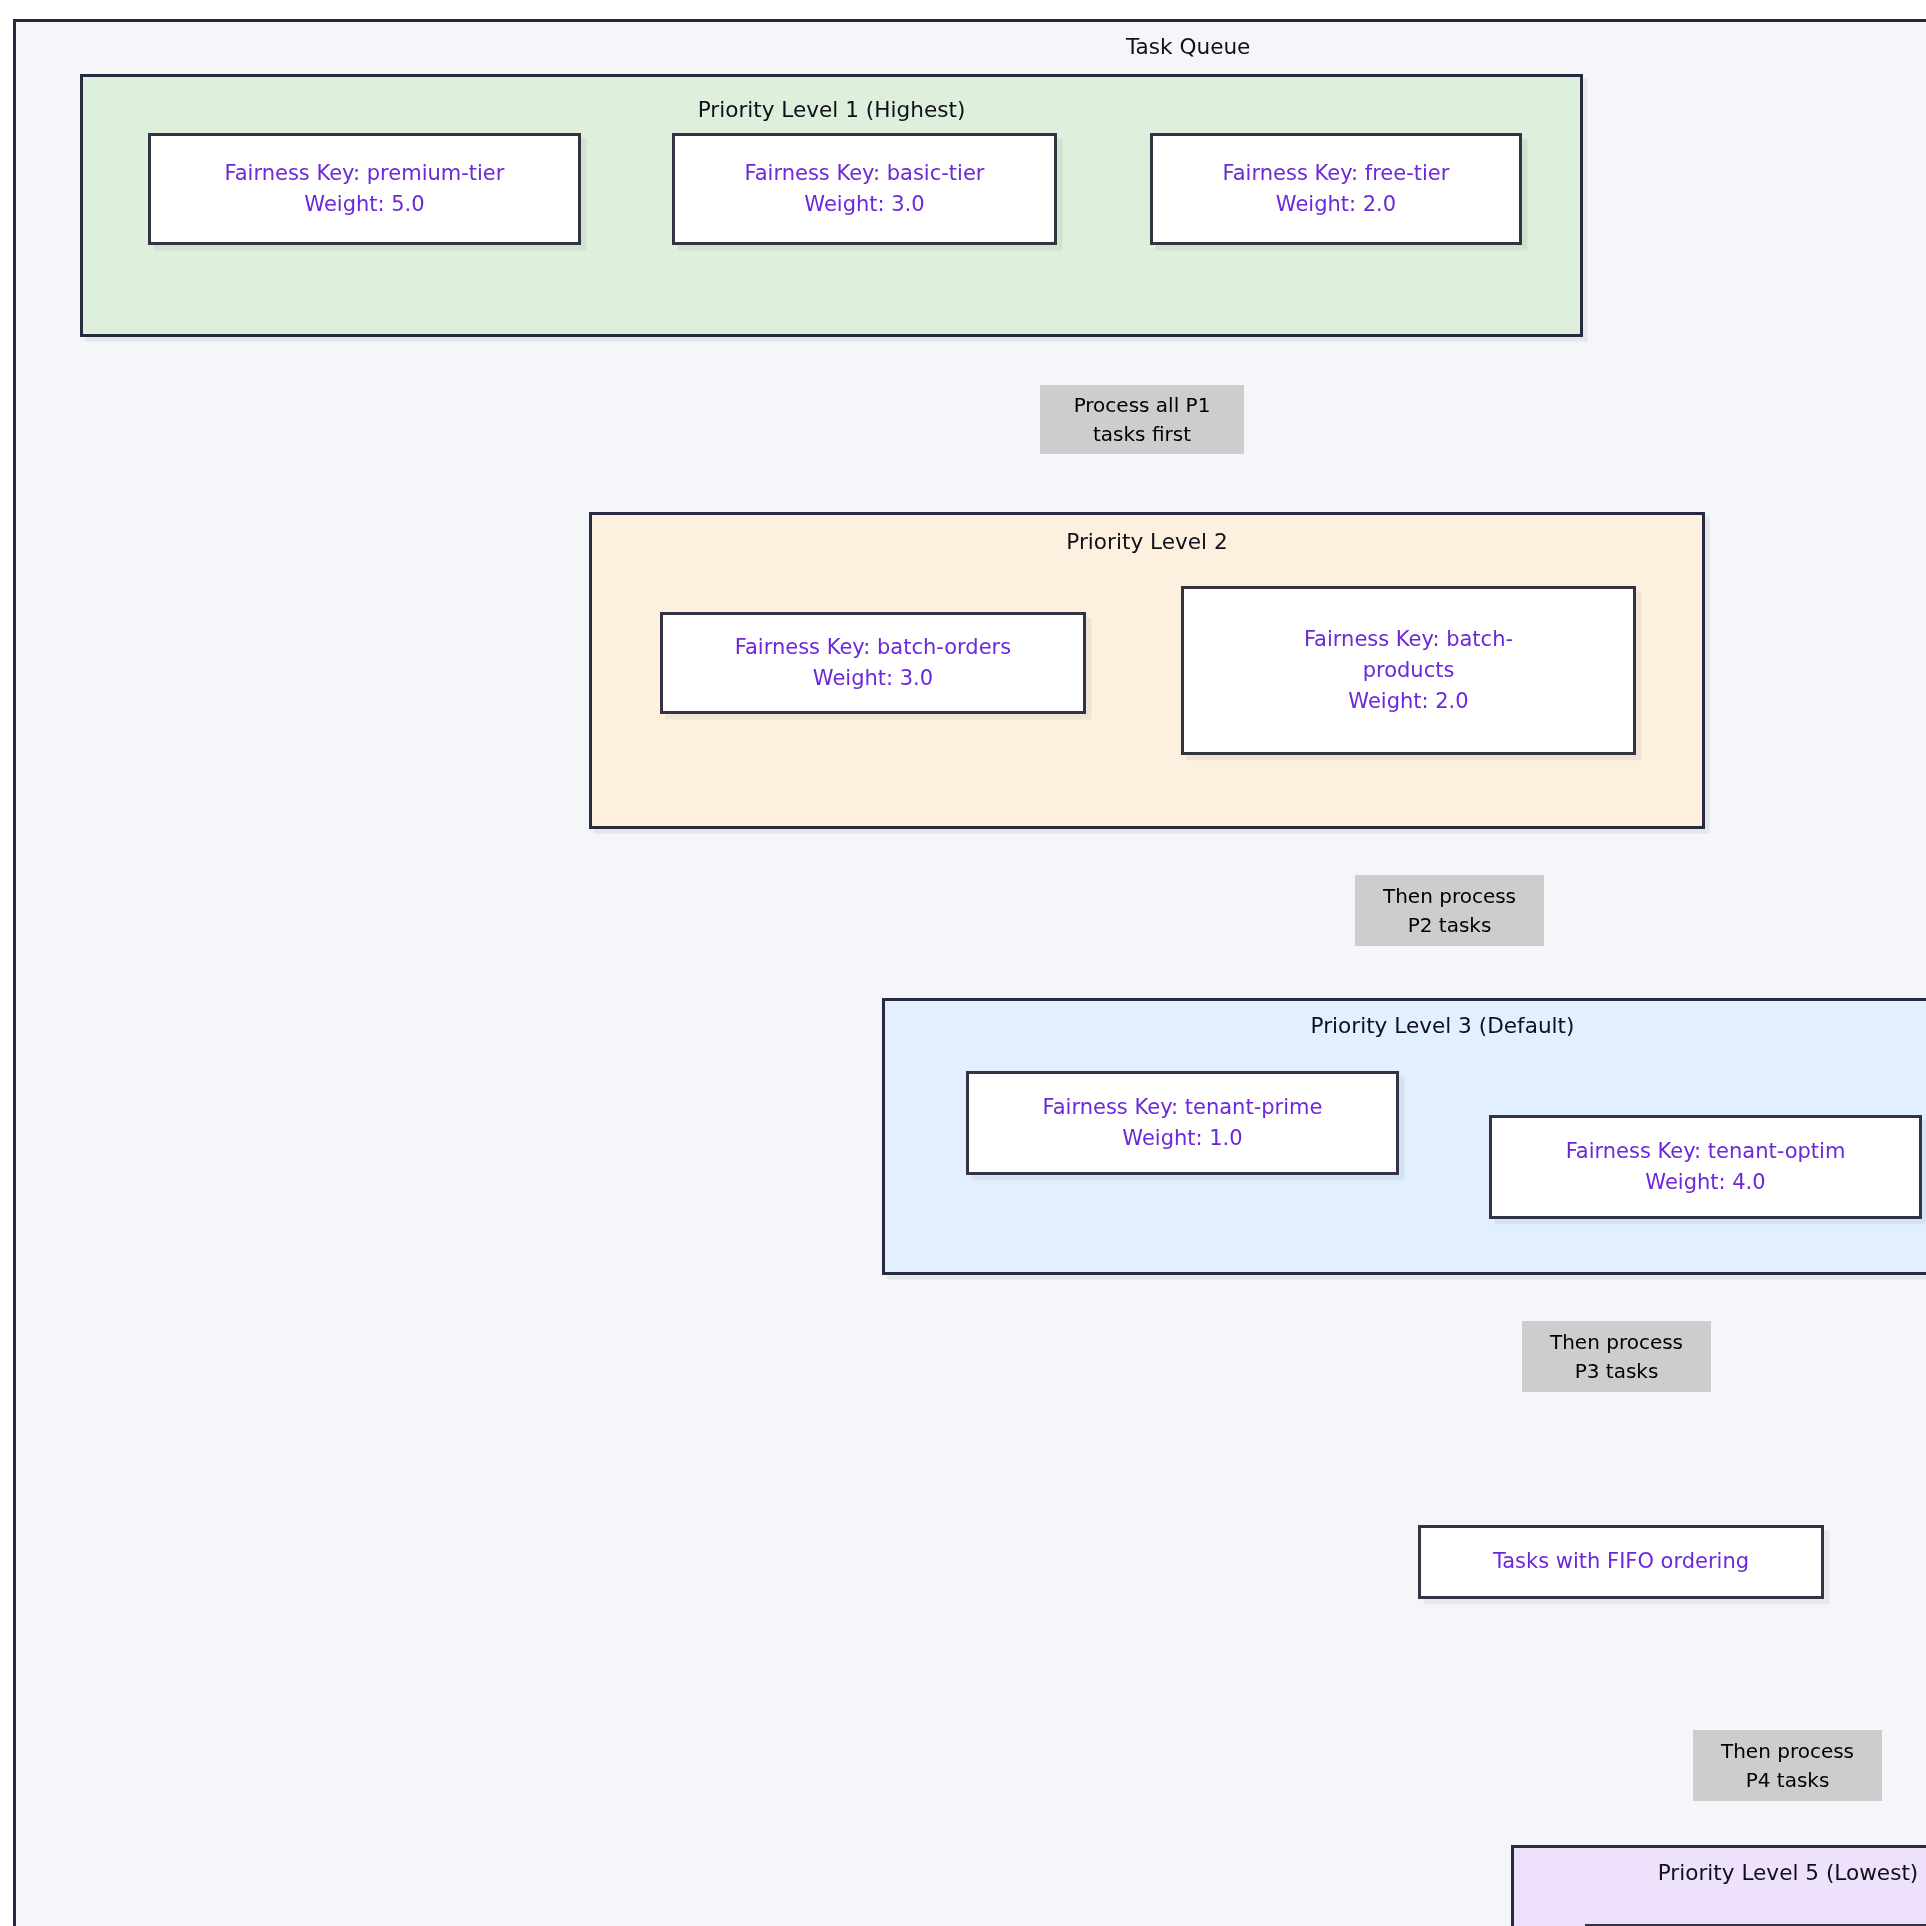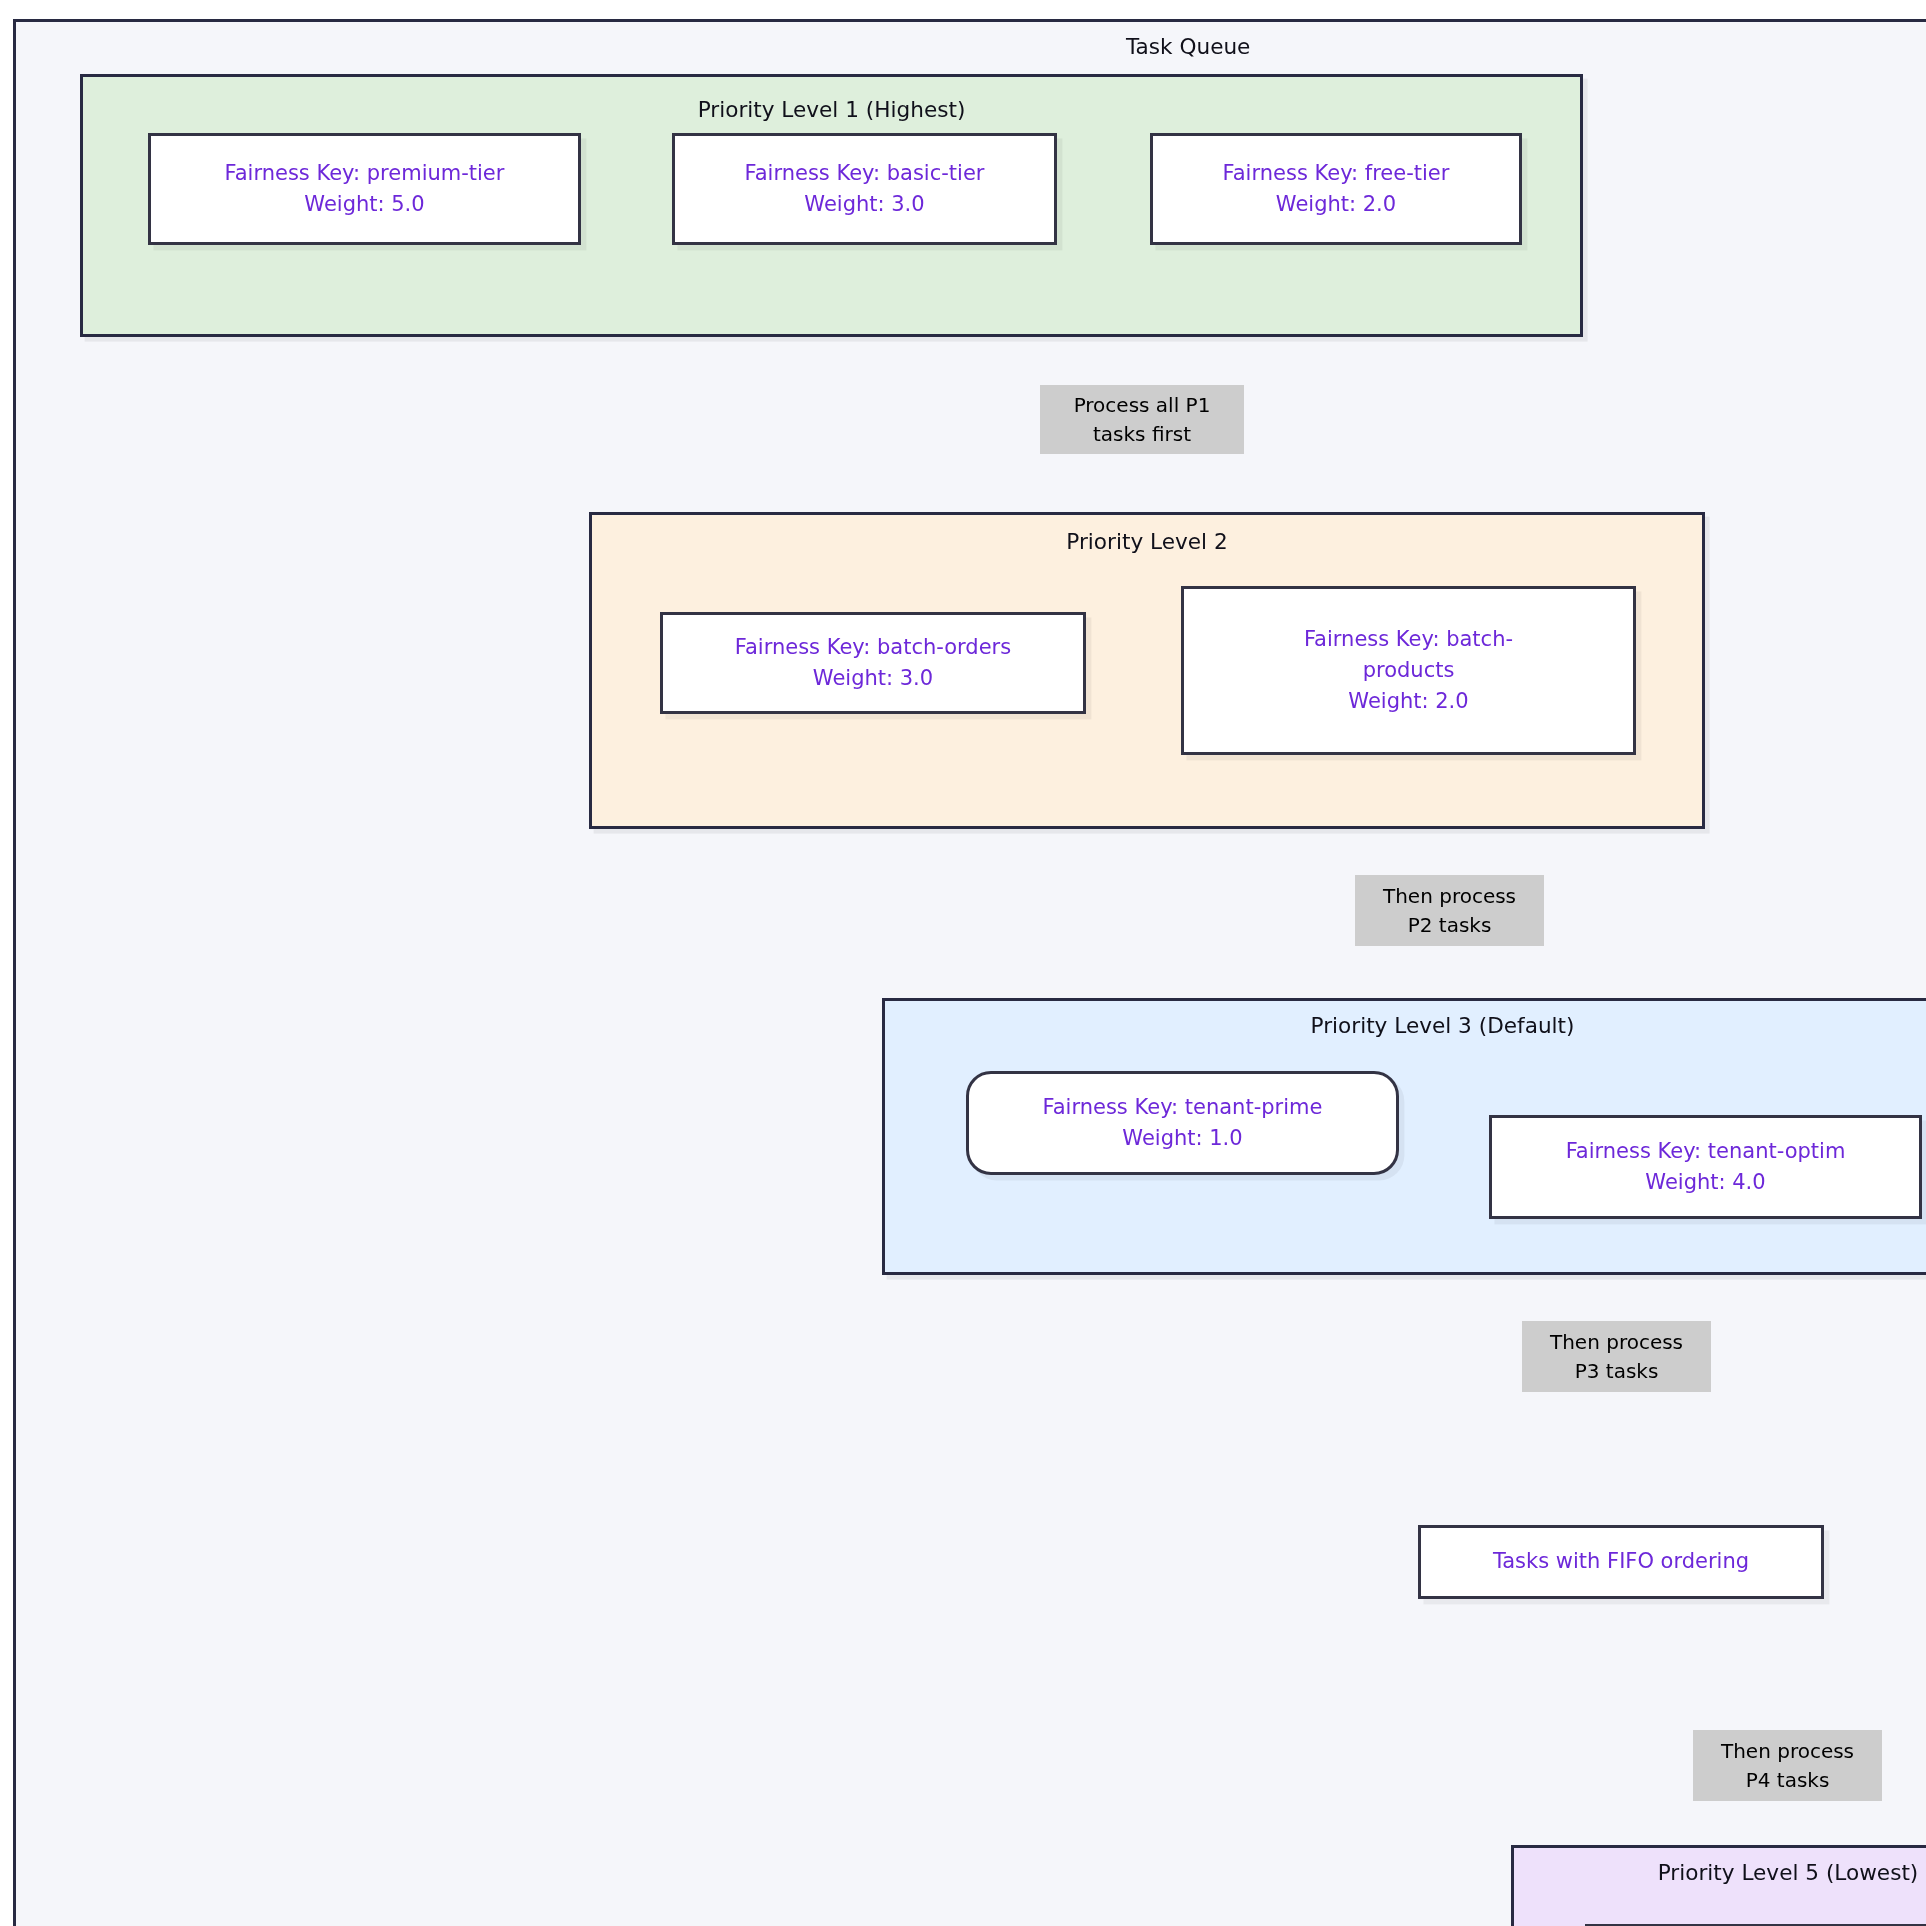"Fairness Key: tenant-prime" div.node { border-radius: 25px -> none }
